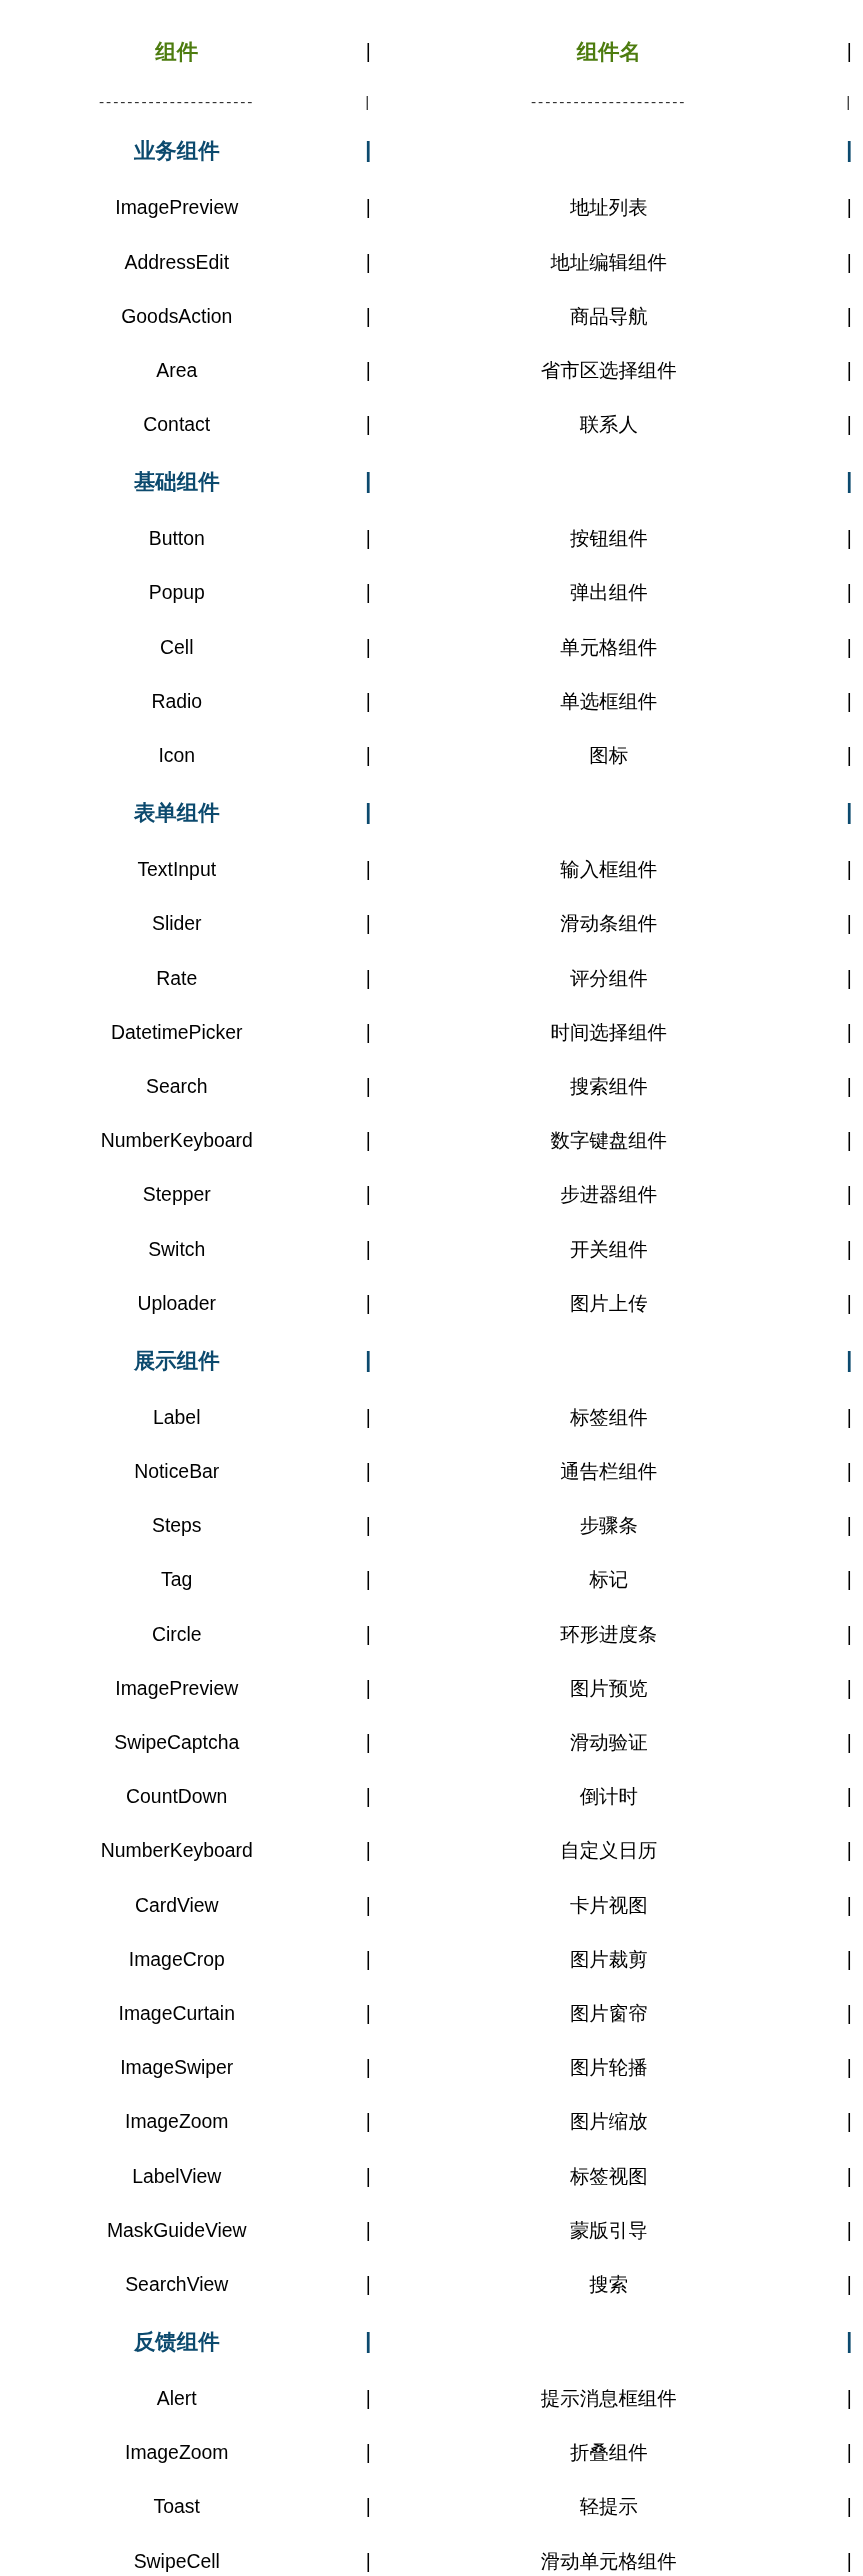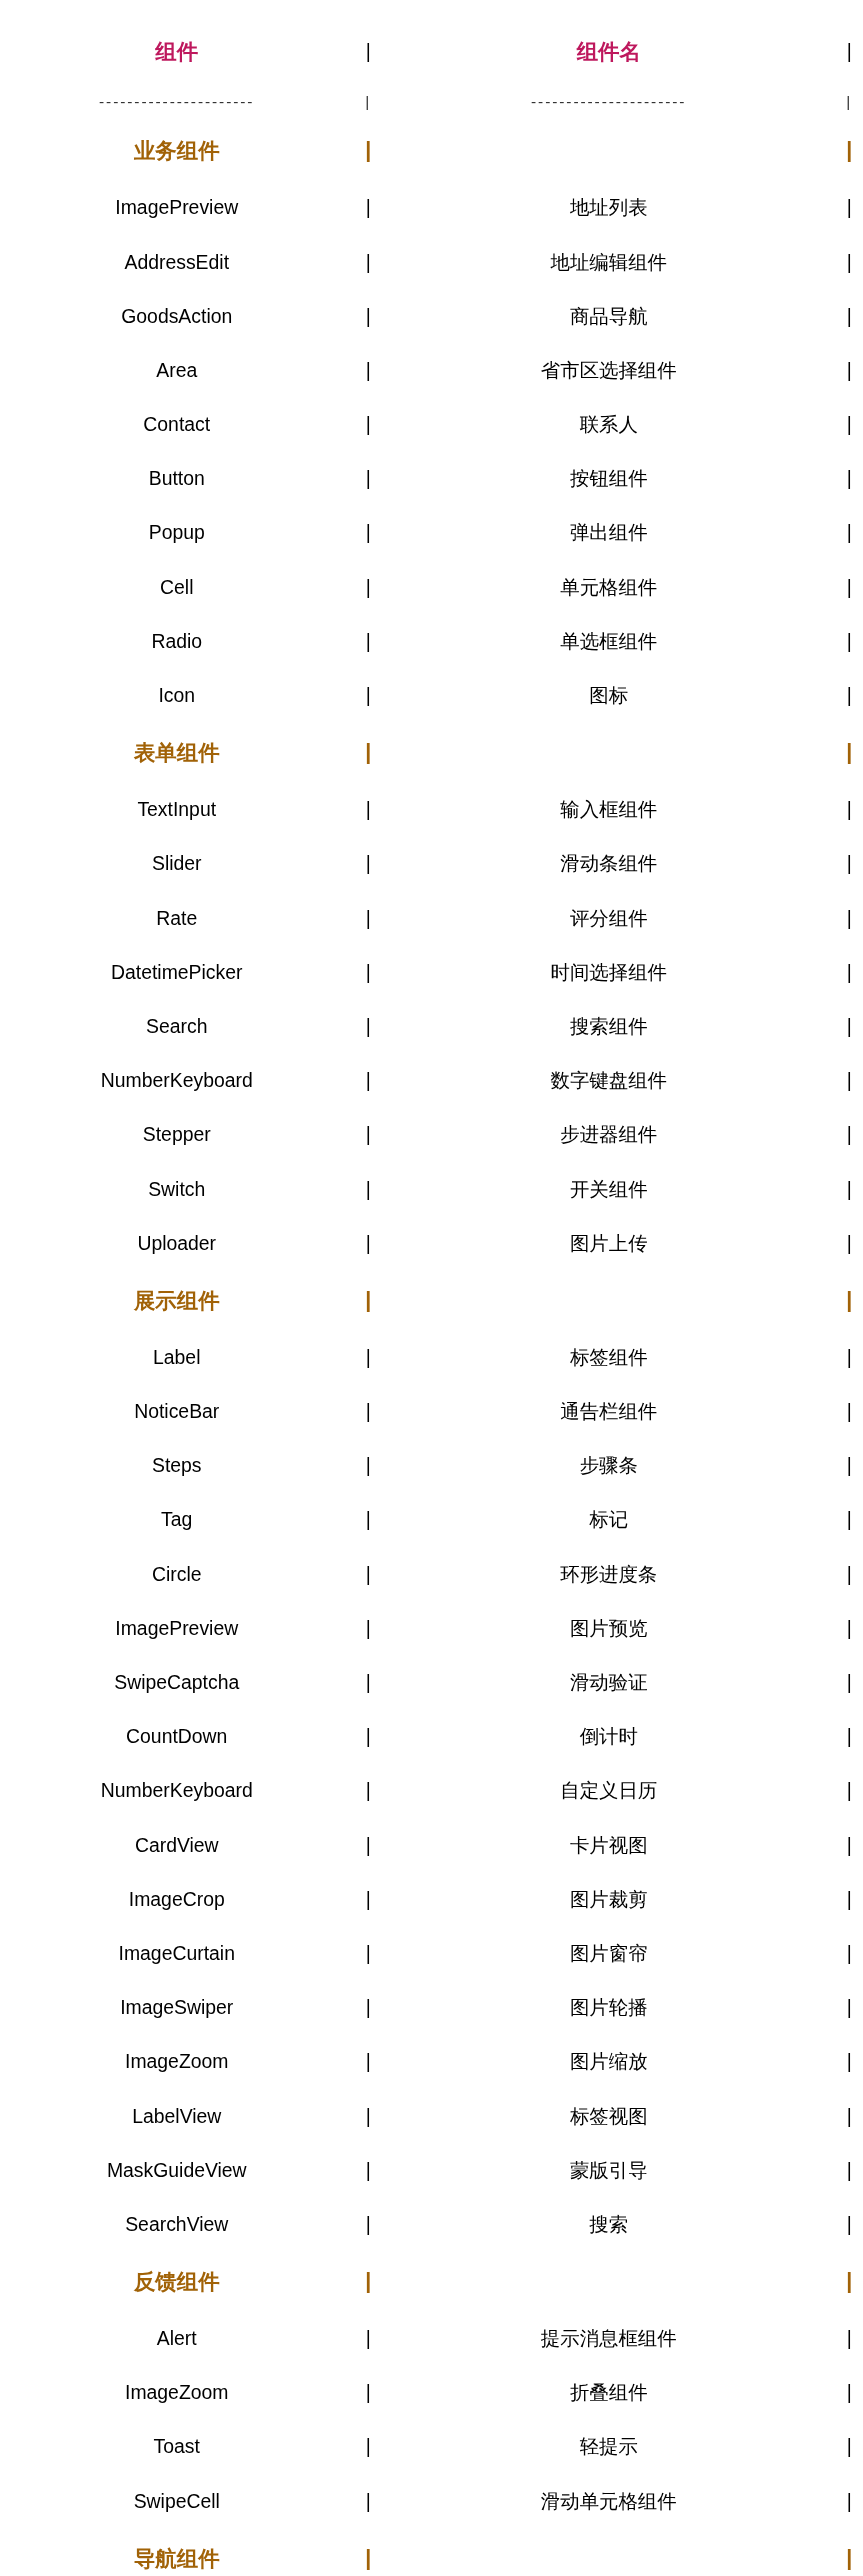"组件" .table th { color: #be185d -> #4d7c0f }
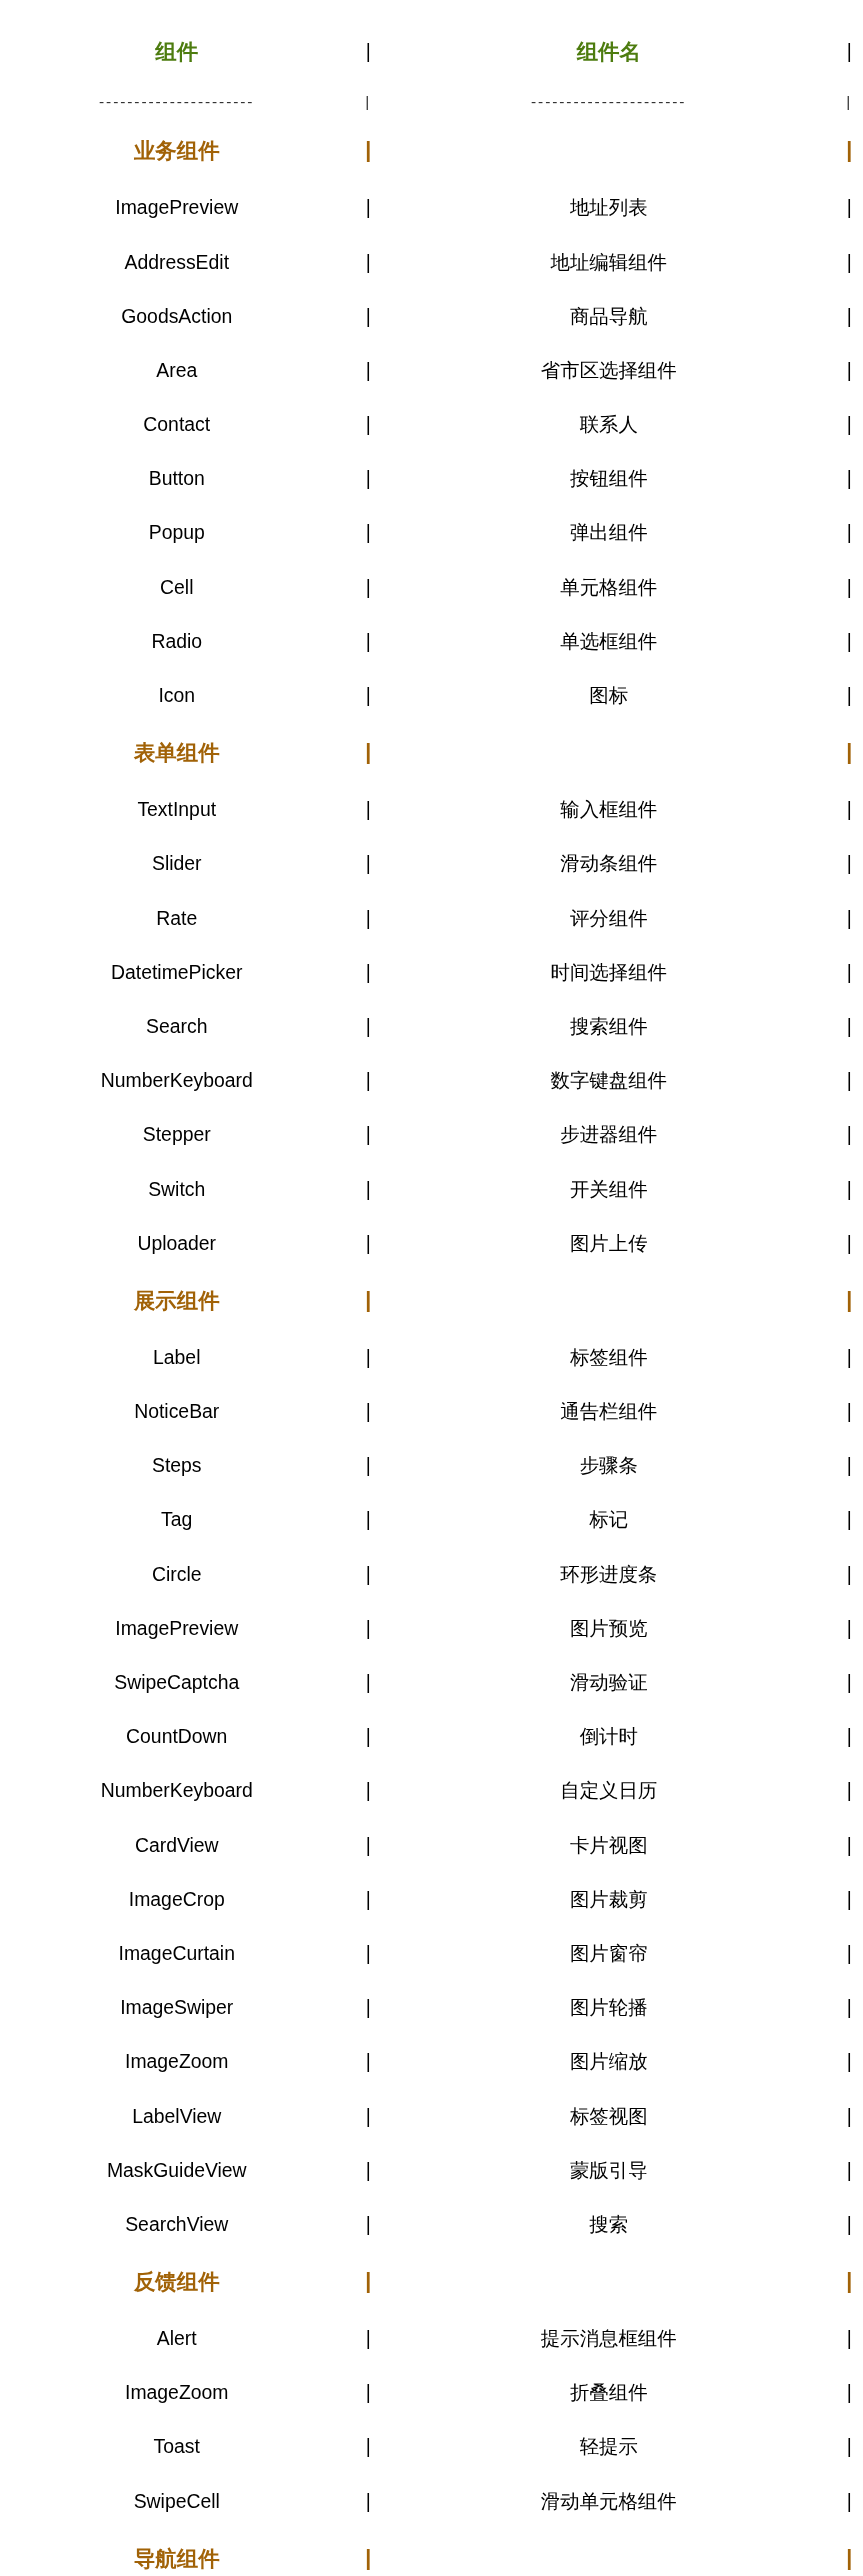"业务组件" .category-row td { color: #a16207 -> #0c4a6e }
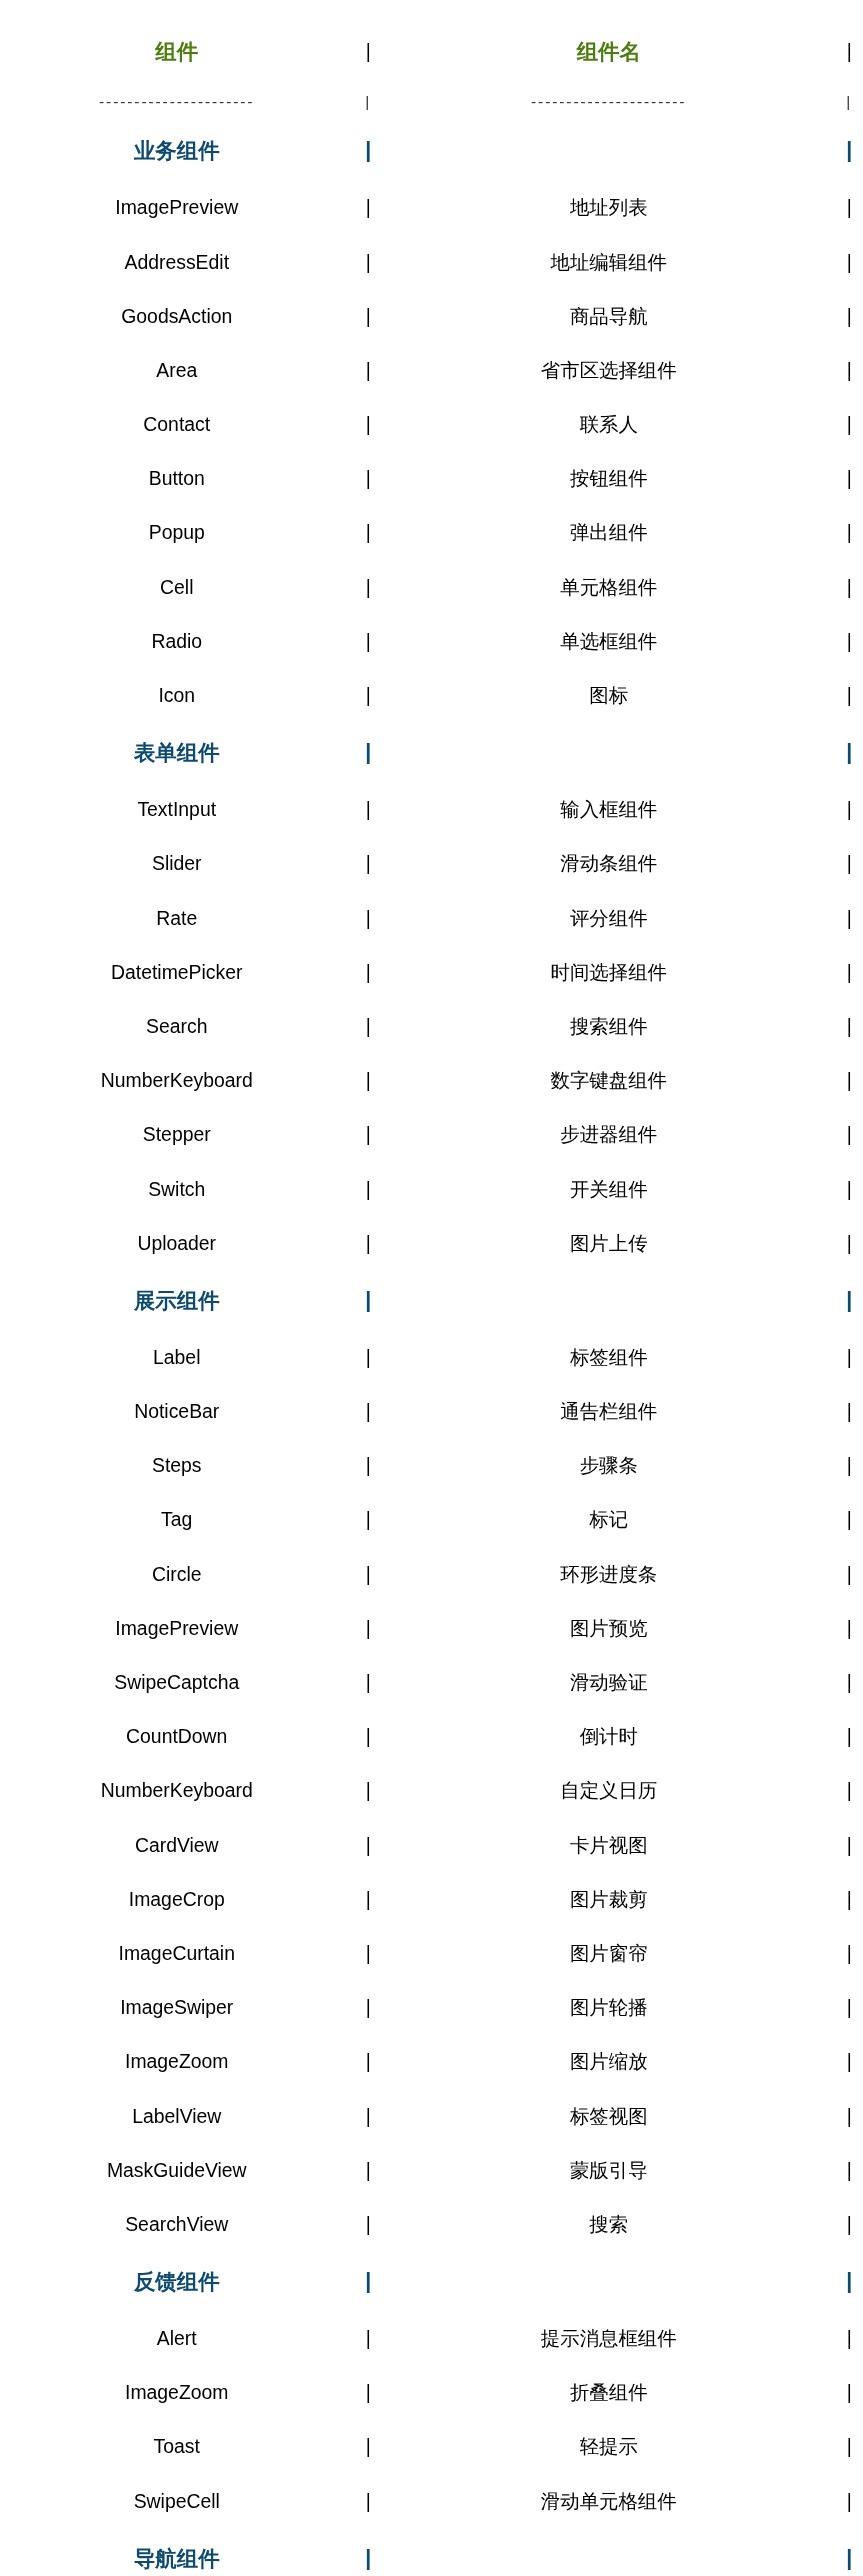"基础组件" tr.category-row { html: none -> <tr> <td>基础组件</td> <td>|</td> <td></td> <td>|</td> </tr> }
